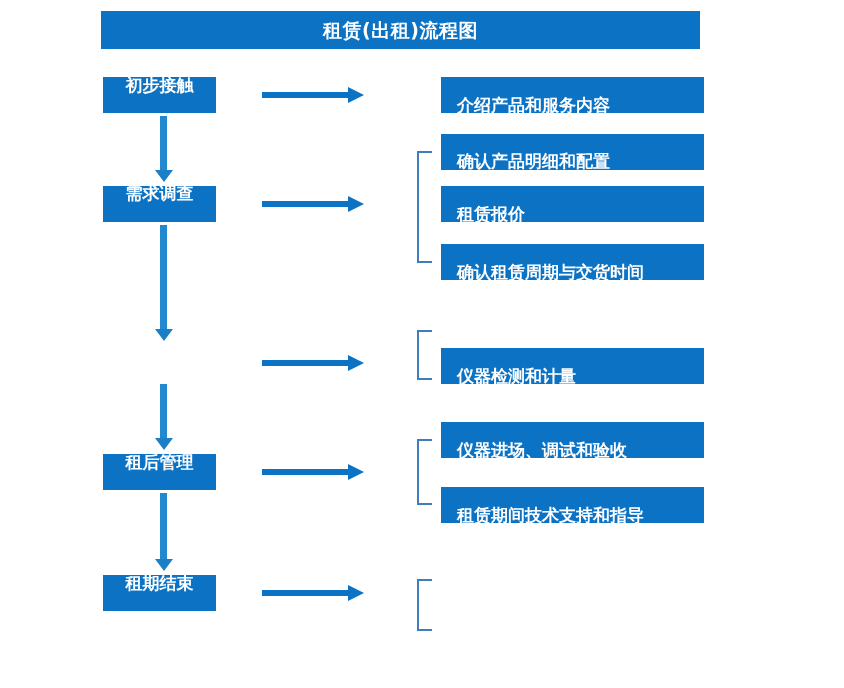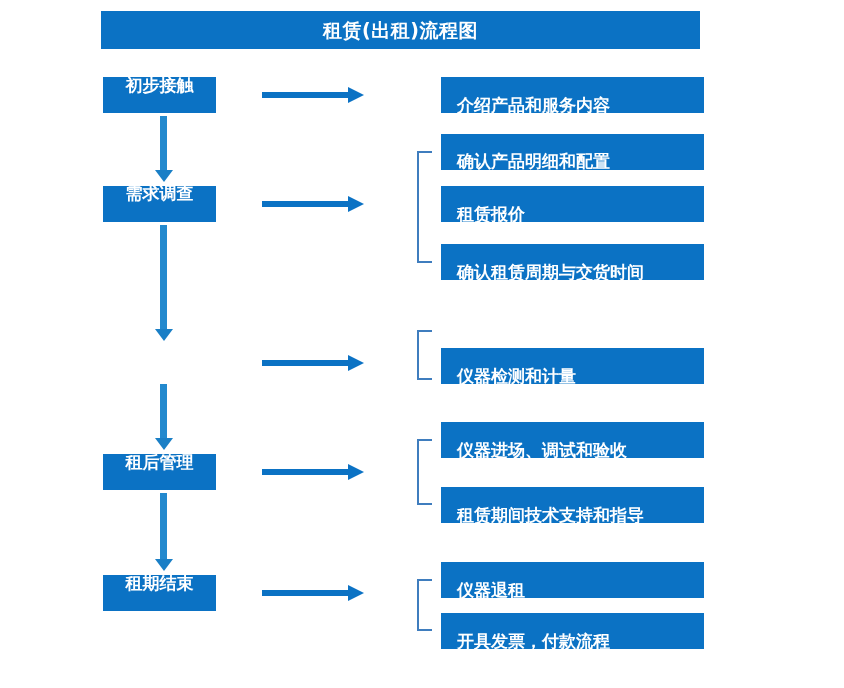"仪器退租" div.detail-box { html: <div> <span>仪器退租</span> </div> -> none }
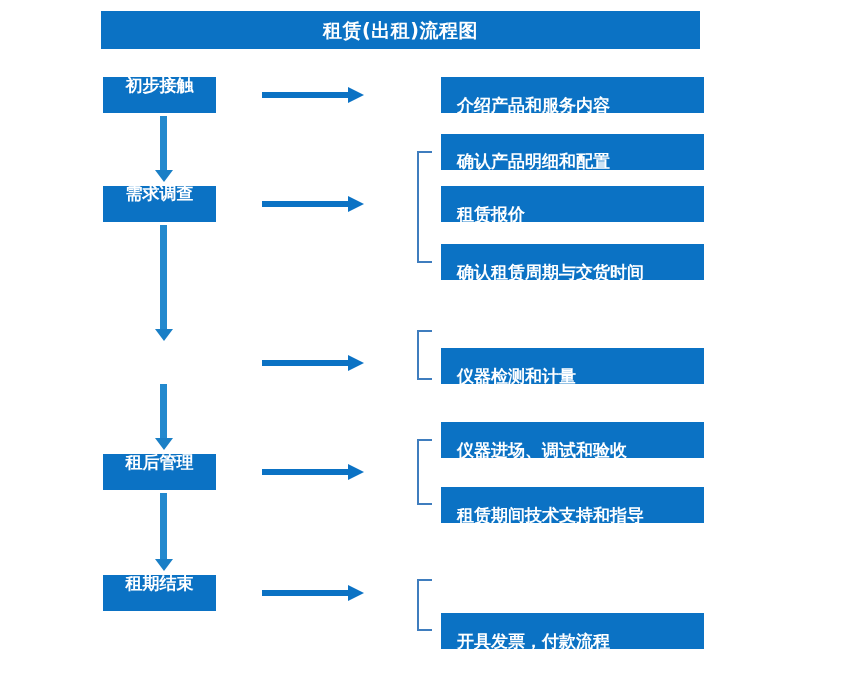"开具发票，付款流程" div.detail-box { html: <div> <span>开具发票，付款流程</span> </div> -> none }
